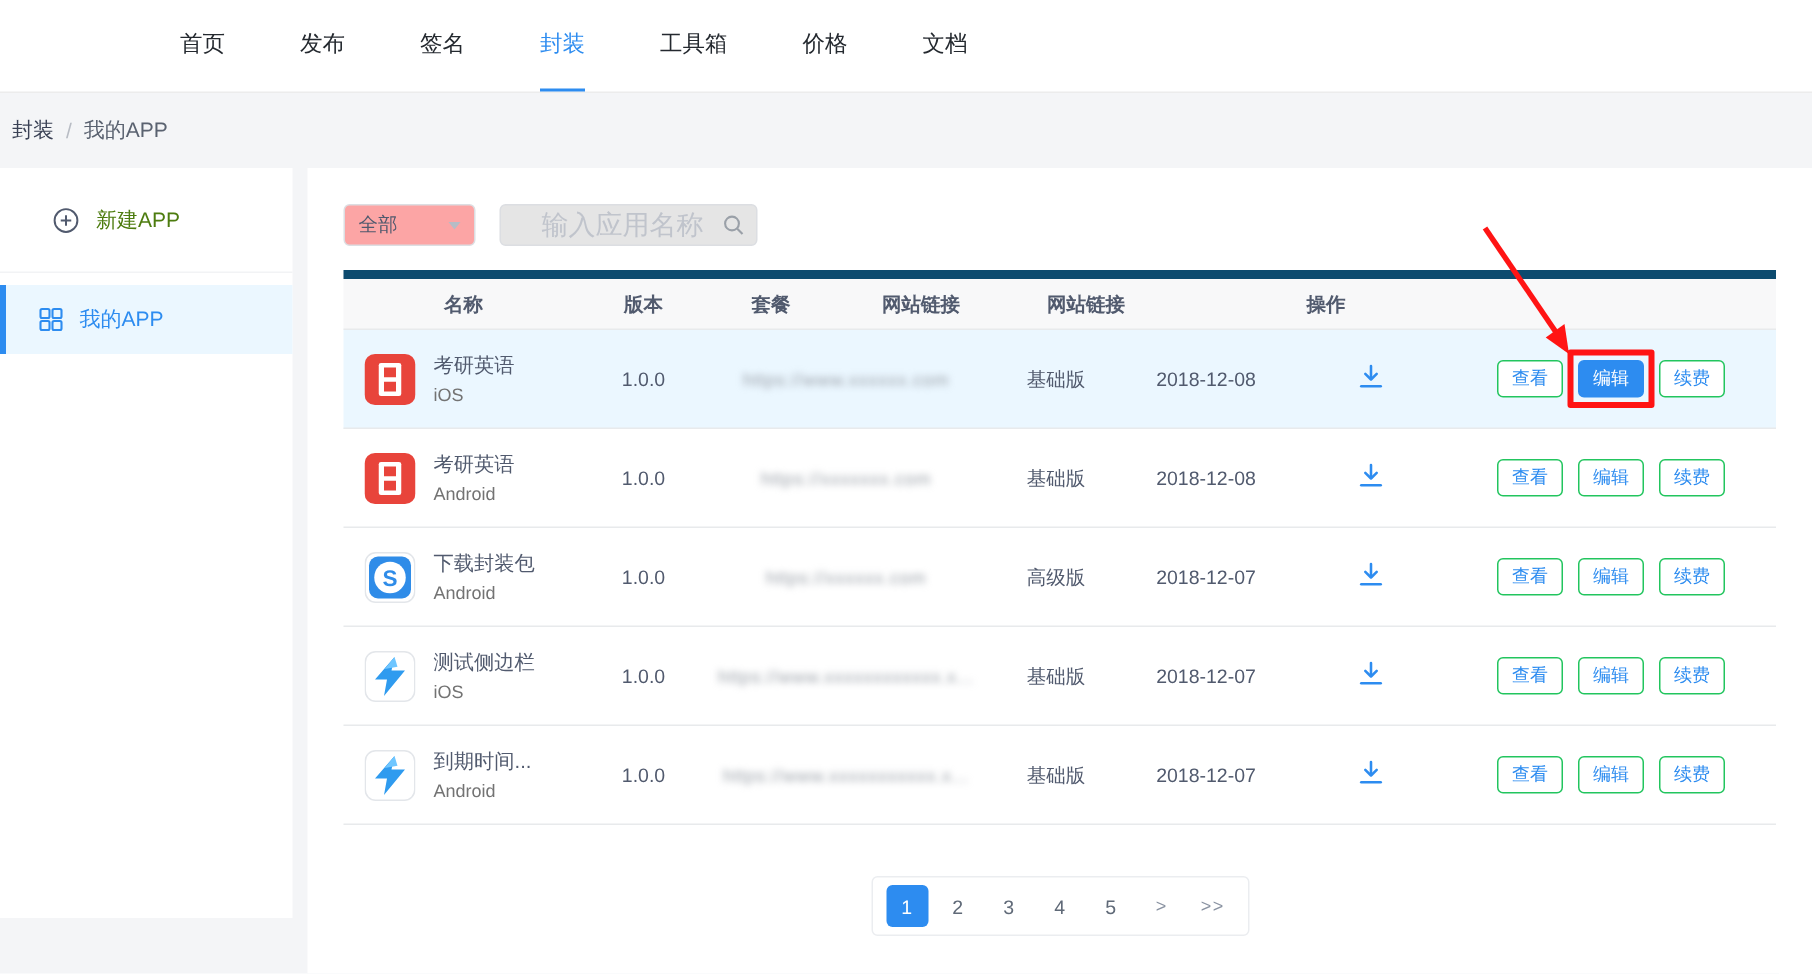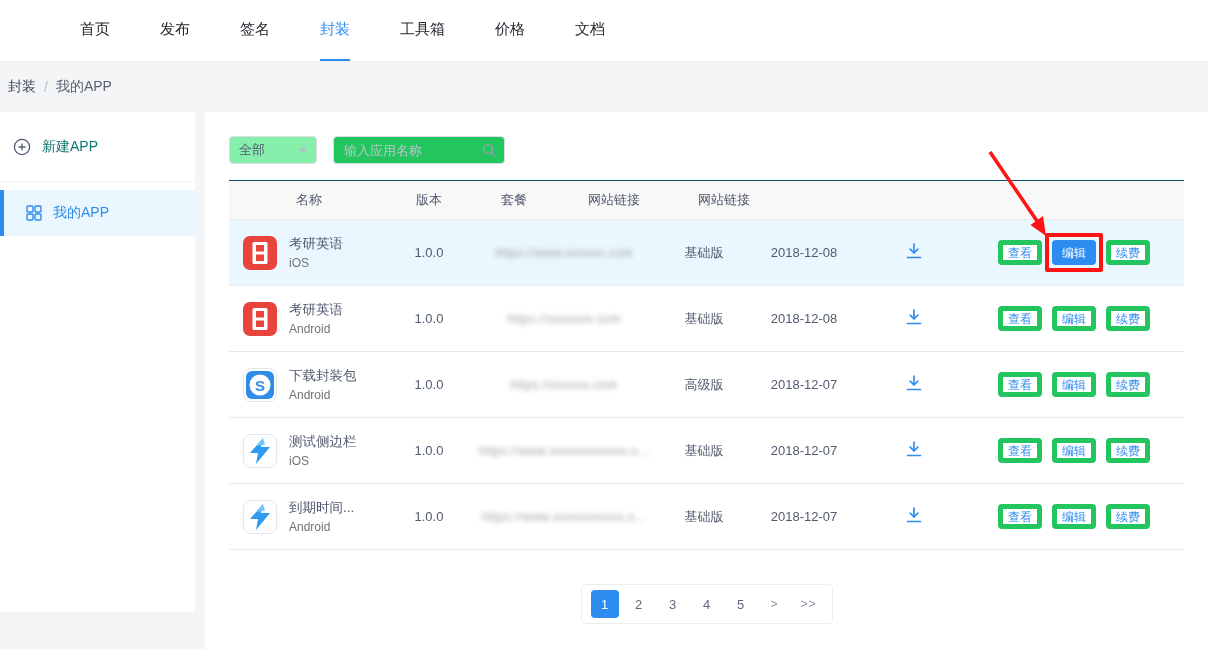"首页" .topnav { padding-left: 80px -> 120px }
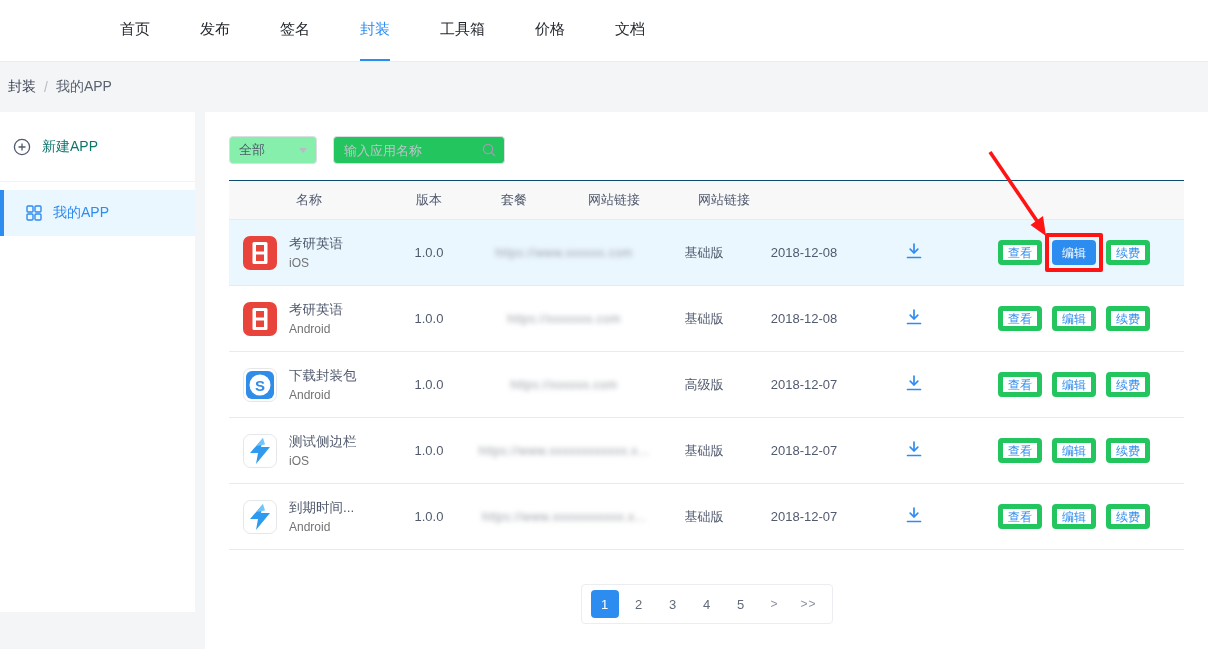"新建APP" .side-item { color: #0f766e -> #4d7c0f; padding-left: 13px -> 35px }
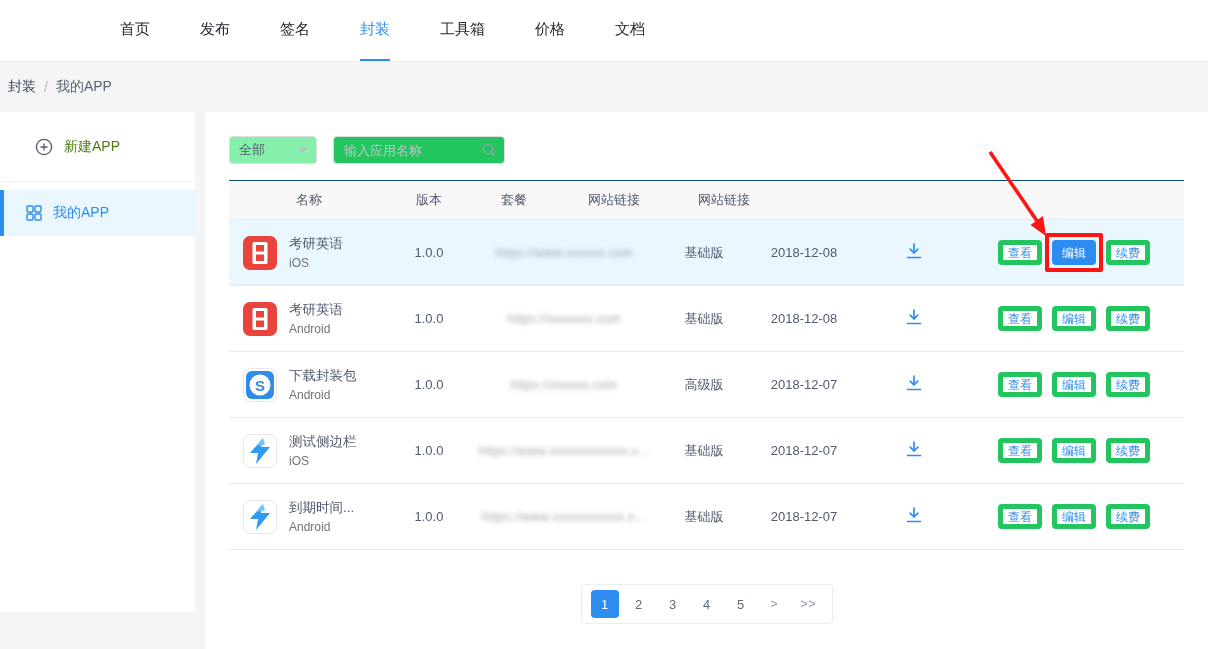"全部" .select { background: #86efac -> #fca5a5 }
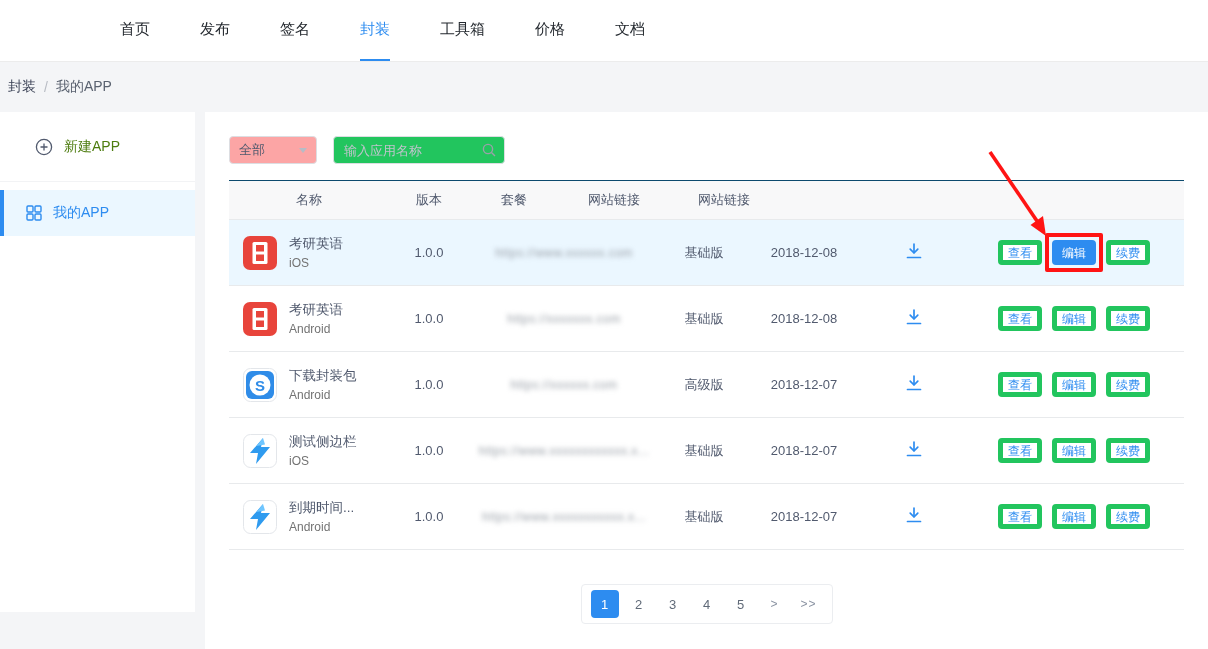"输入应用名称" .search-box input { background: #22c55e -> #e5e5e5; font-size: 13px -> 18px; padding: 0 30px 0 10px -> 0 30px 0 27px }
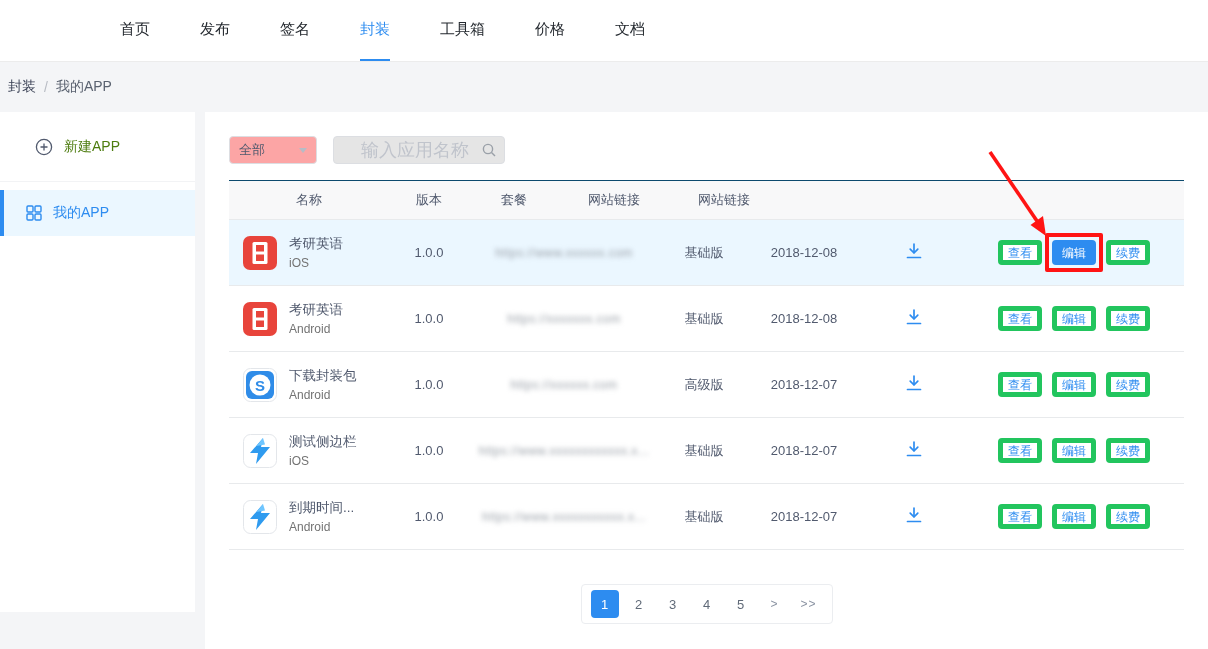"名称" .thead { border-top: 1px solid #0c4a6e -> 6px solid #0c4a6e; font-weight: normal -> bold }
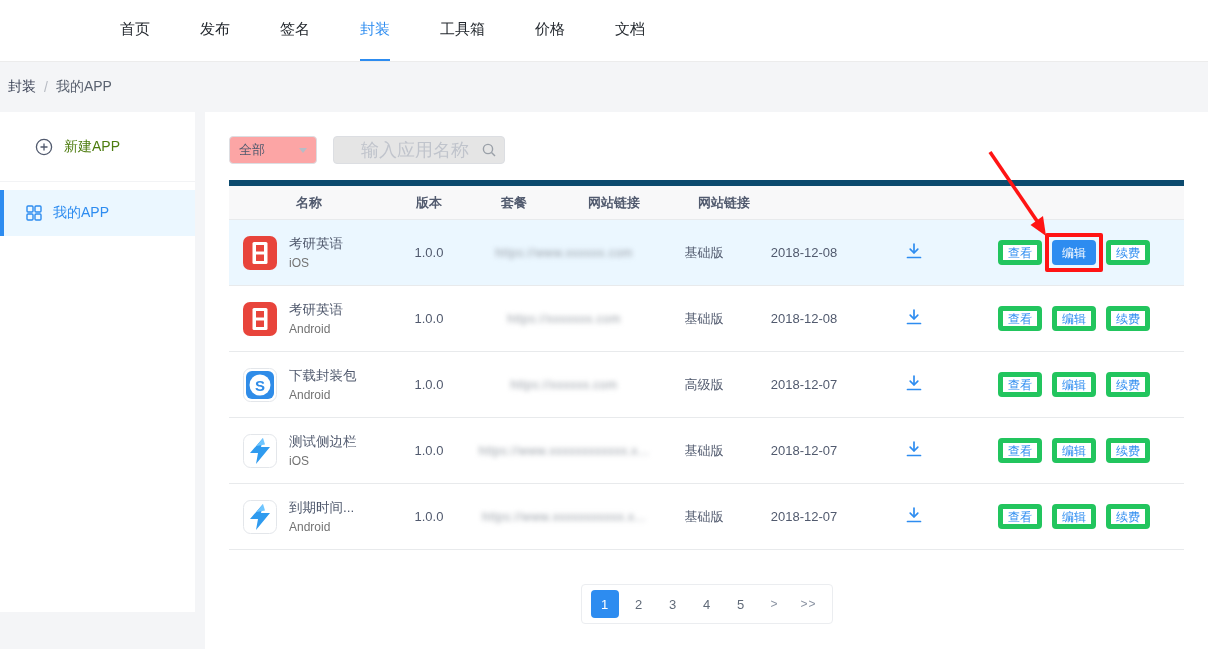"操作" div.th { html: none -> <div>操作</div> }
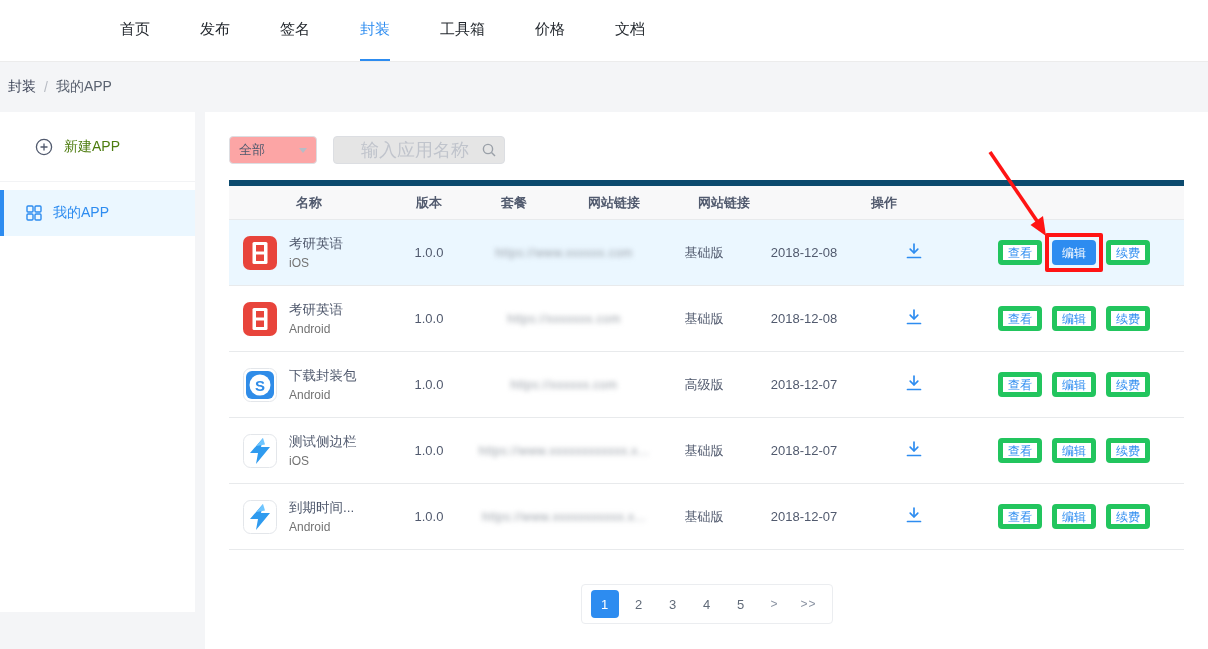"查看" .btn { border: 5px solid #22c55e -> 1px solid #22c55e }
